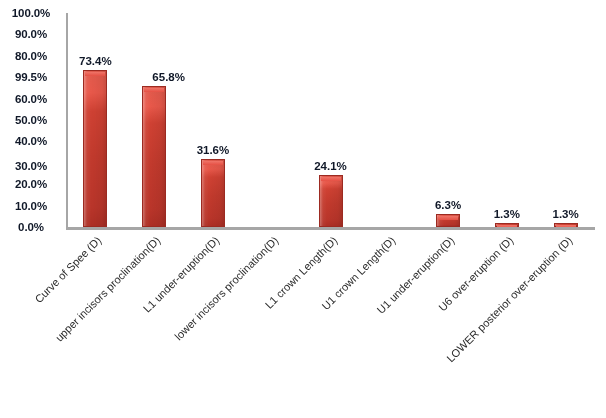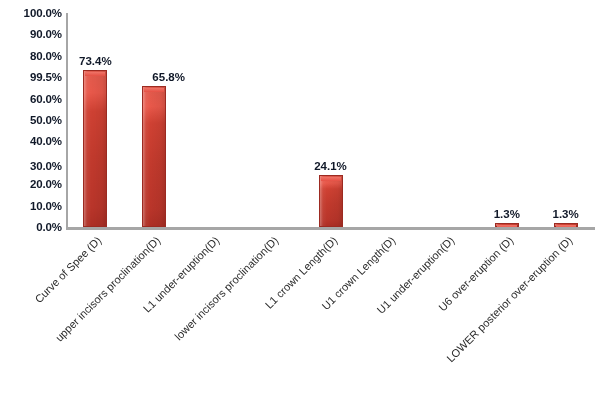"100.0%" .y-tick { text-align: right -> center }
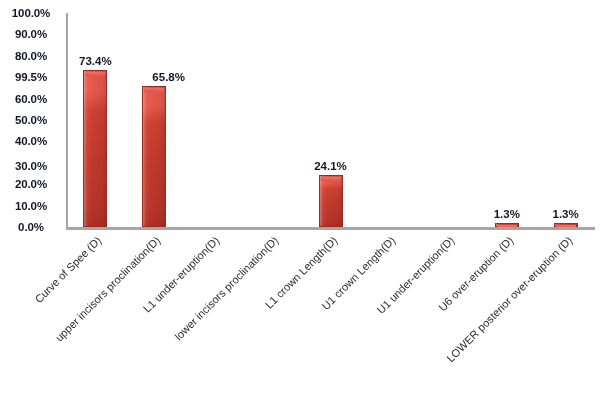"31.6%" div.bar-group { html: none -> <div> <div> <div></div> </div> <div>31.6%</div> </div> }
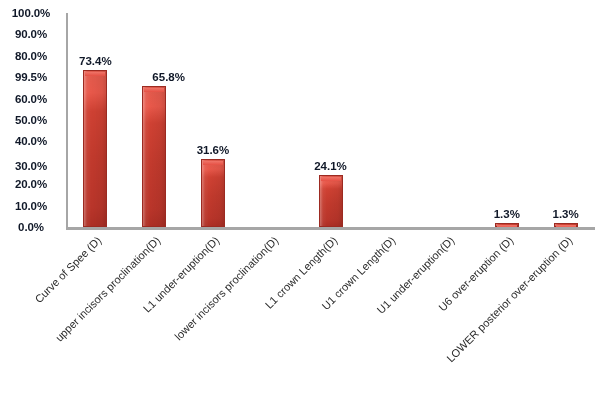"6.3%" div.bar-group { html: none -> <div> <div> <div></div> </div> <div>6.3%</div> </div> }
